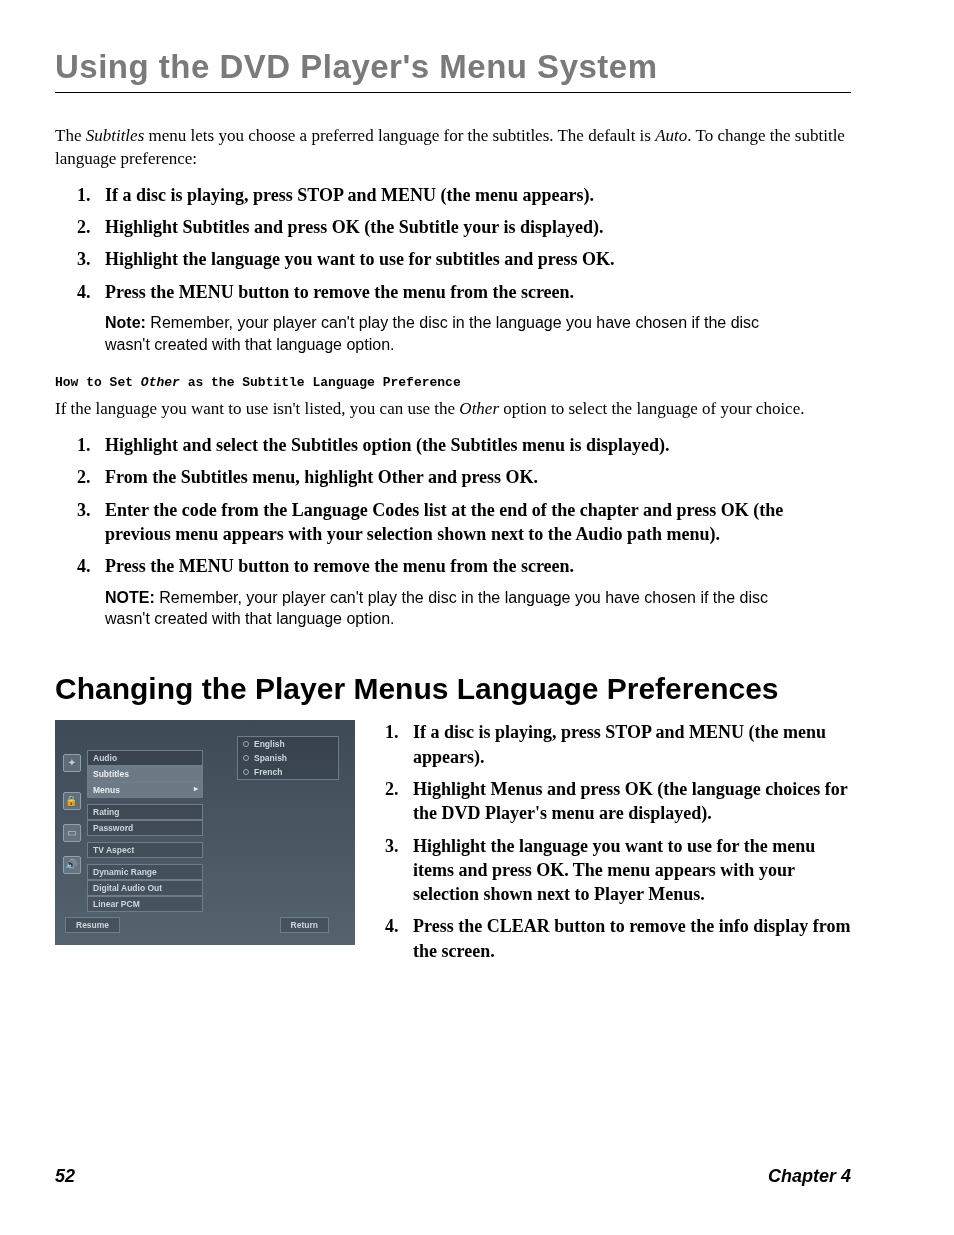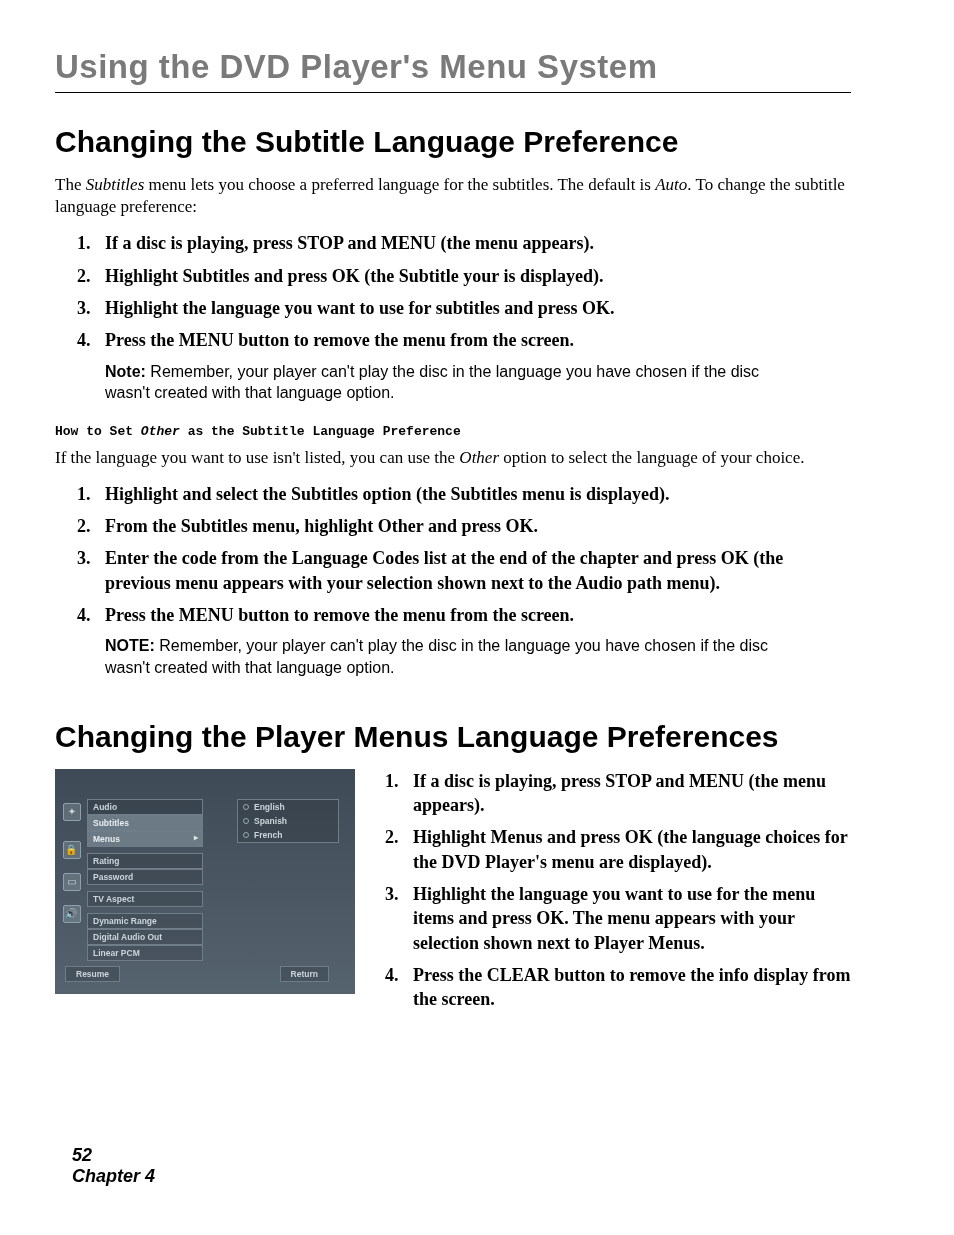"Changing the Subtitle Language" h2.h1 { html: <h2>Changing the Subtitle Language Preference</h2> -> none }
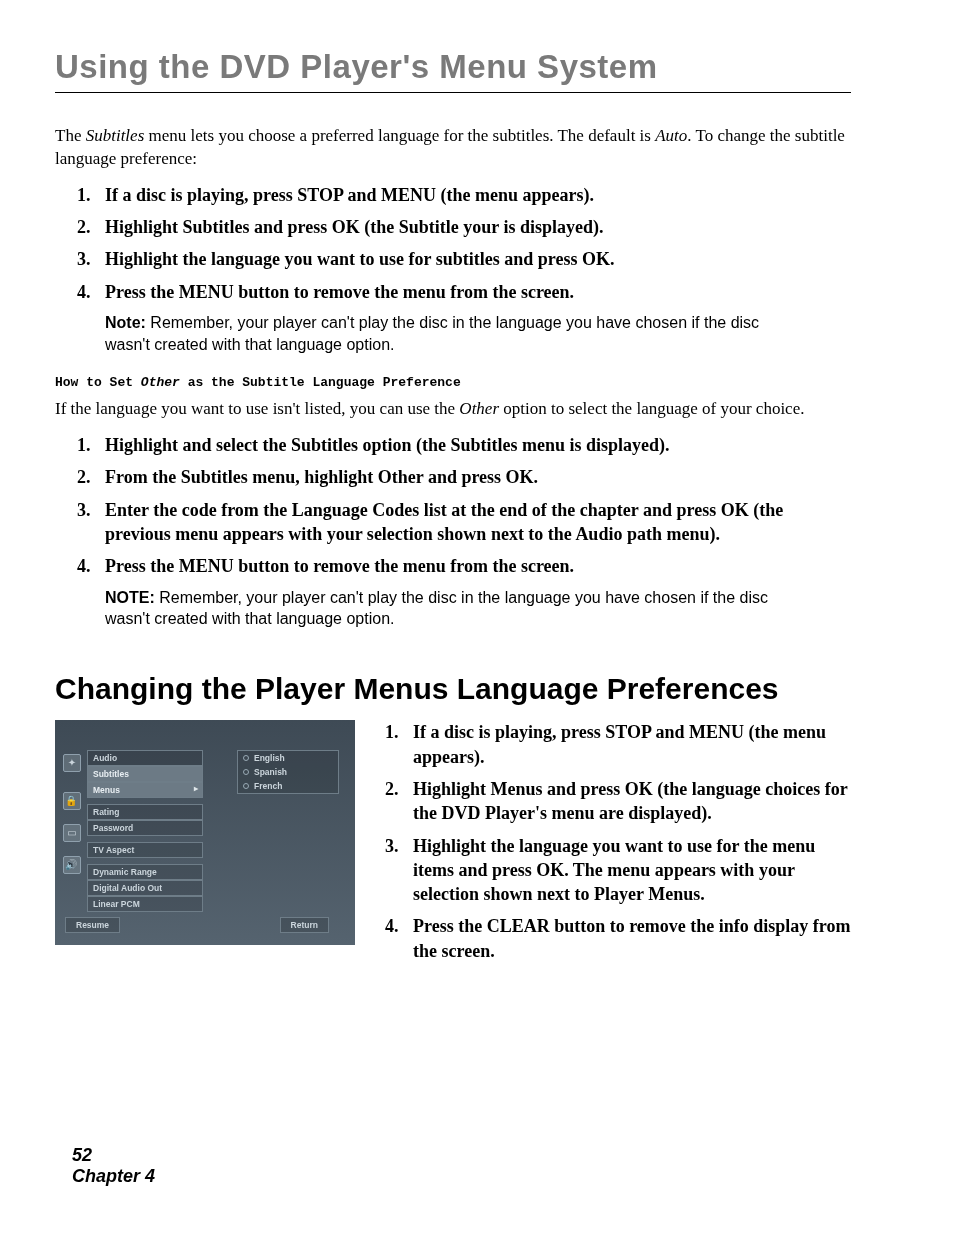"English" .ss-right { top: 18px -> 4px }
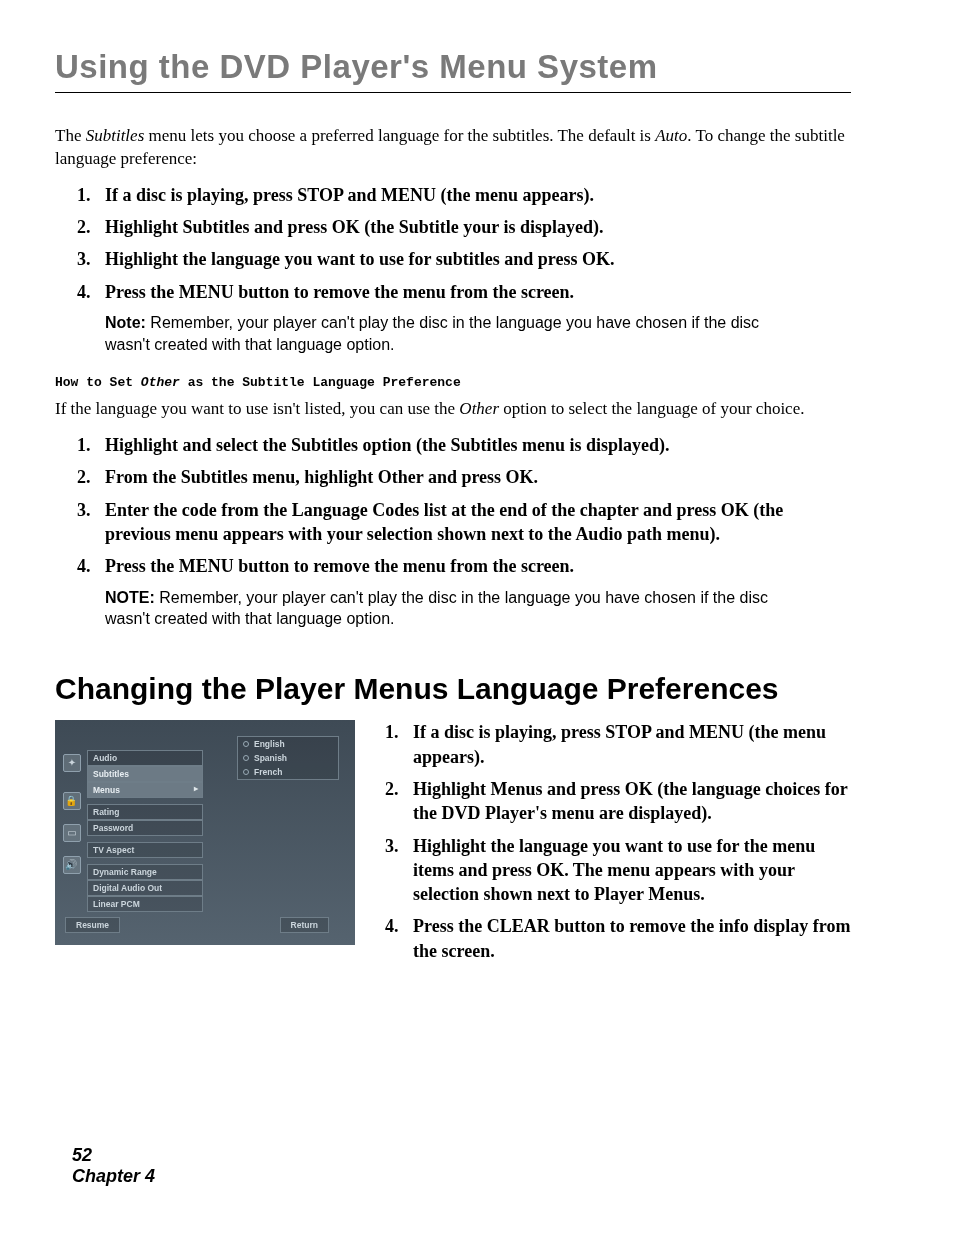"52" .footer { flex-direction: column -> none; left: 72px -> 55px }
